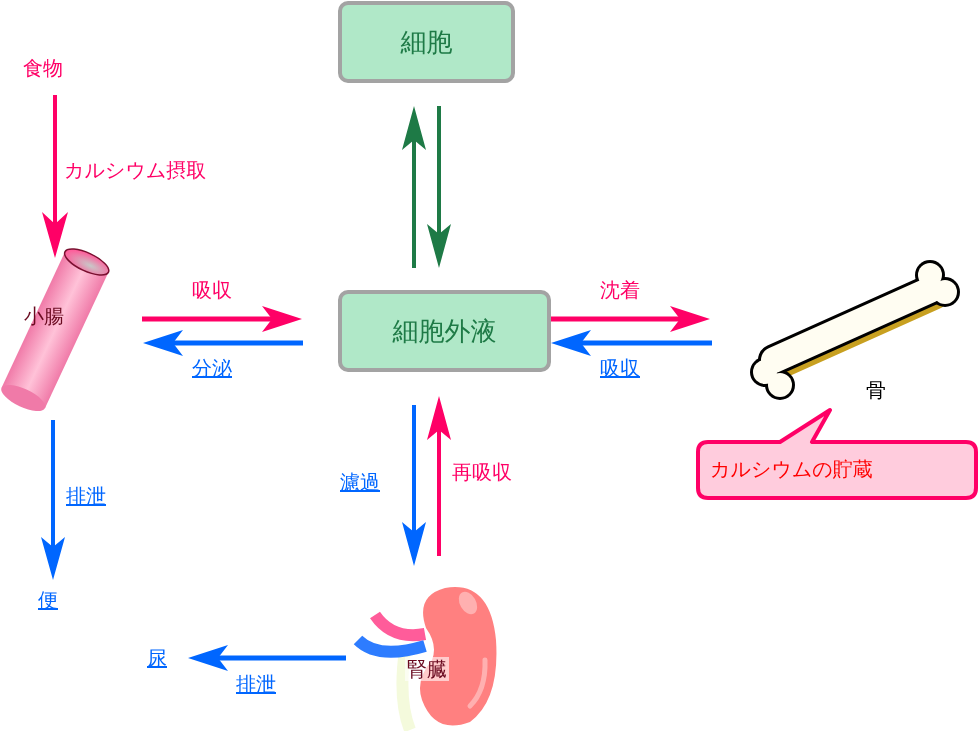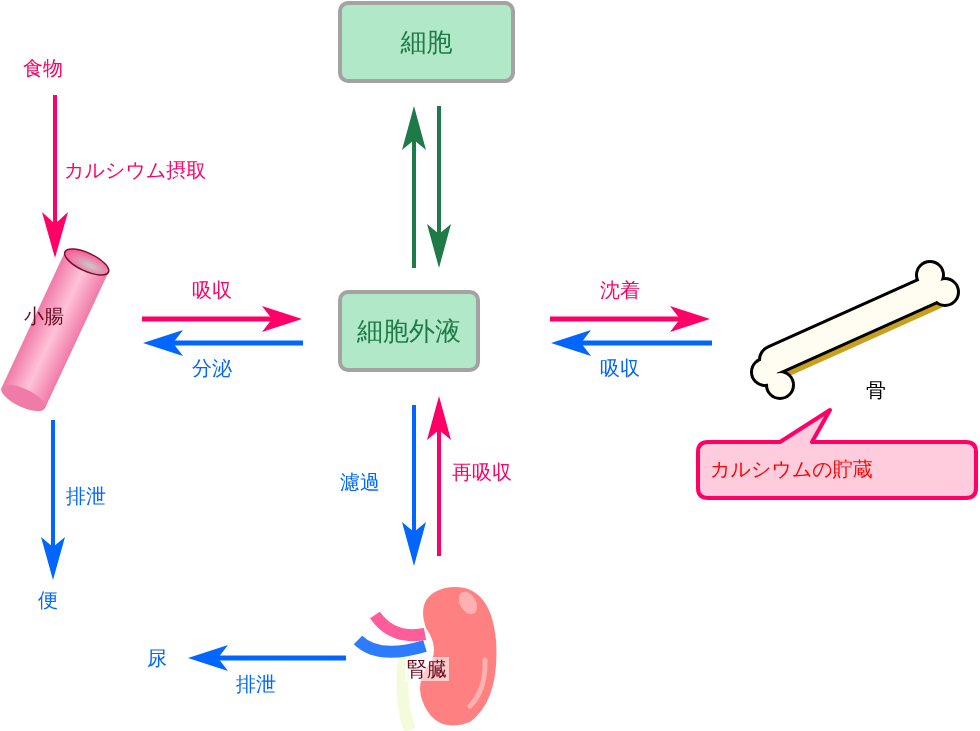"細胞外液" div.box { width: 142px -> 213px }
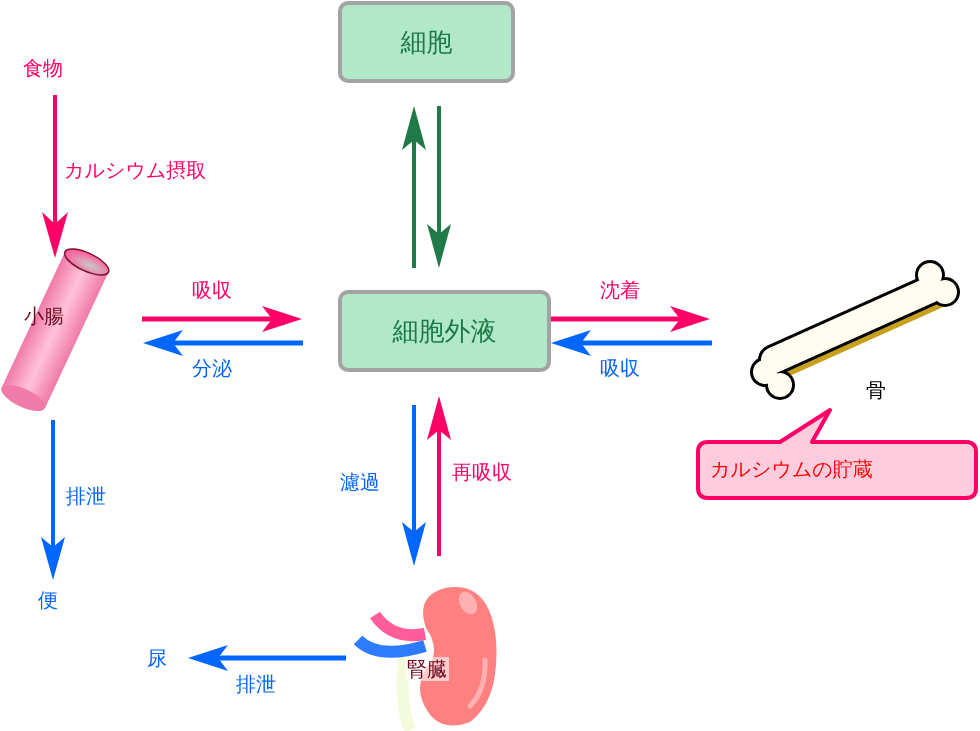"分泌" .blue { text-decoration: none -> underline }
